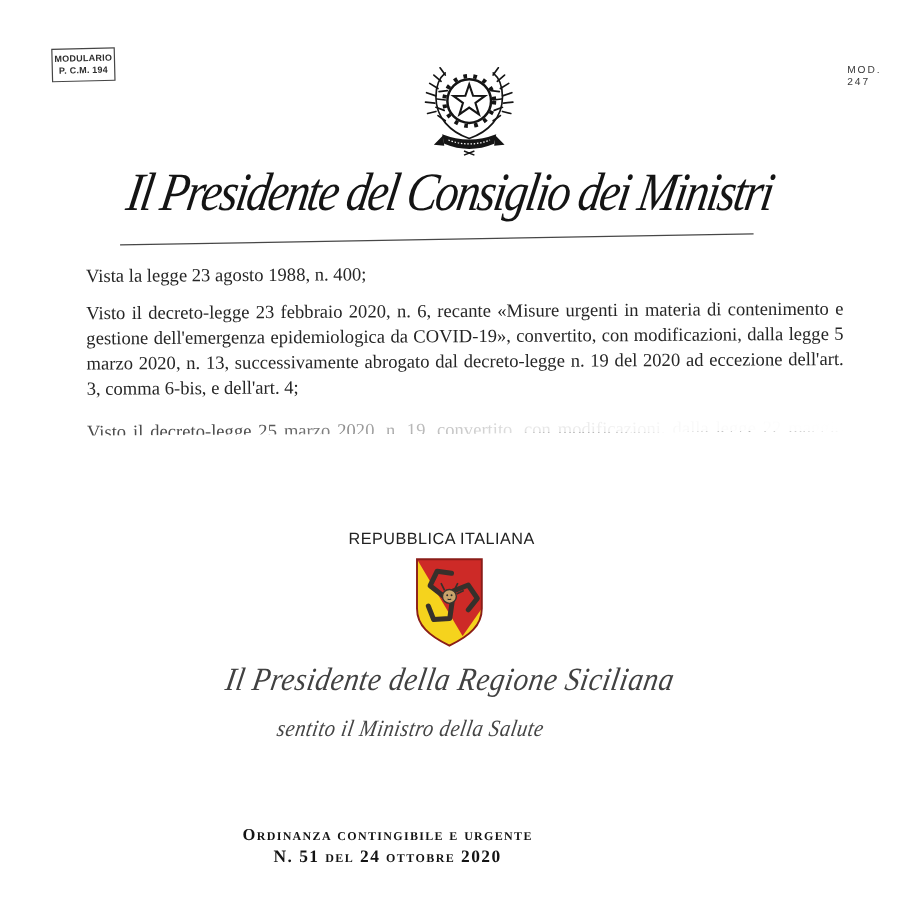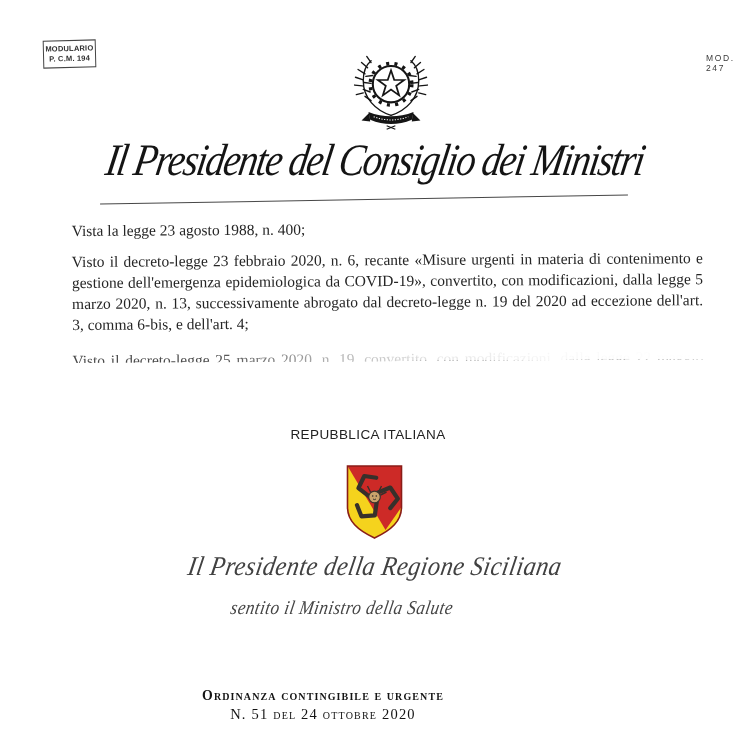"REPUBBLICA ITALIANA" .republic-label { top: 427px -> 441px }
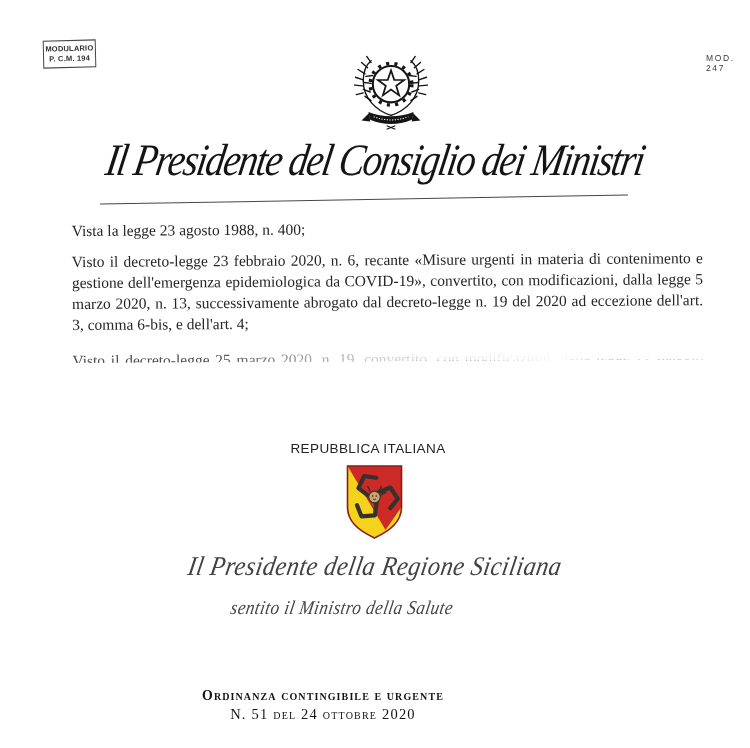"N. 51 del 24 ottobre" .ord-num { font-weight: normal -> bold }
